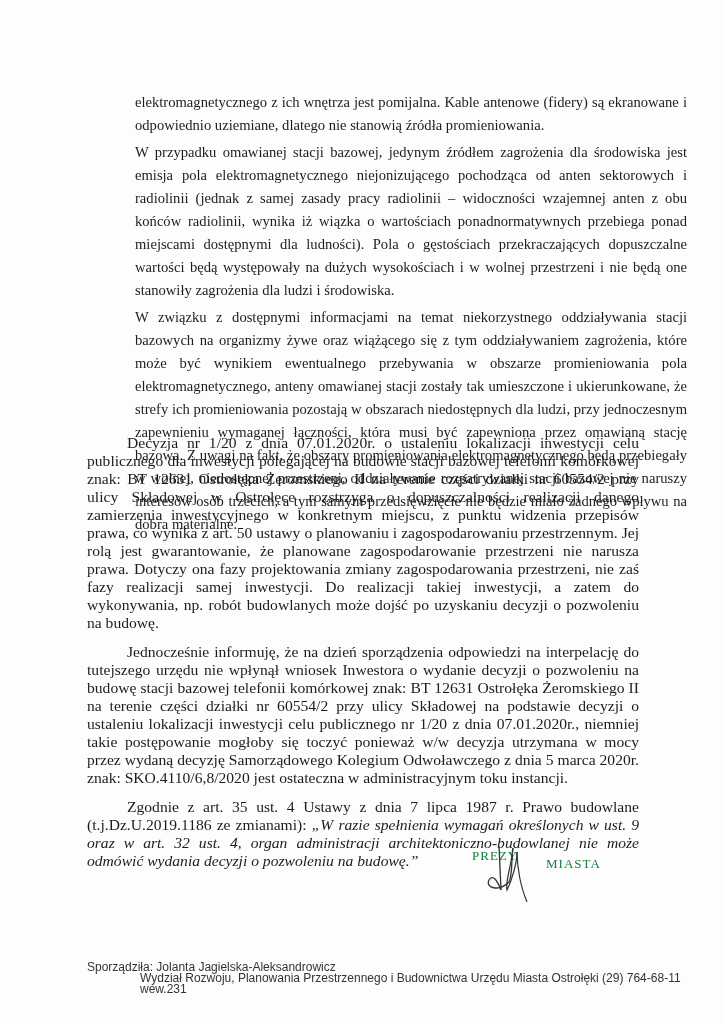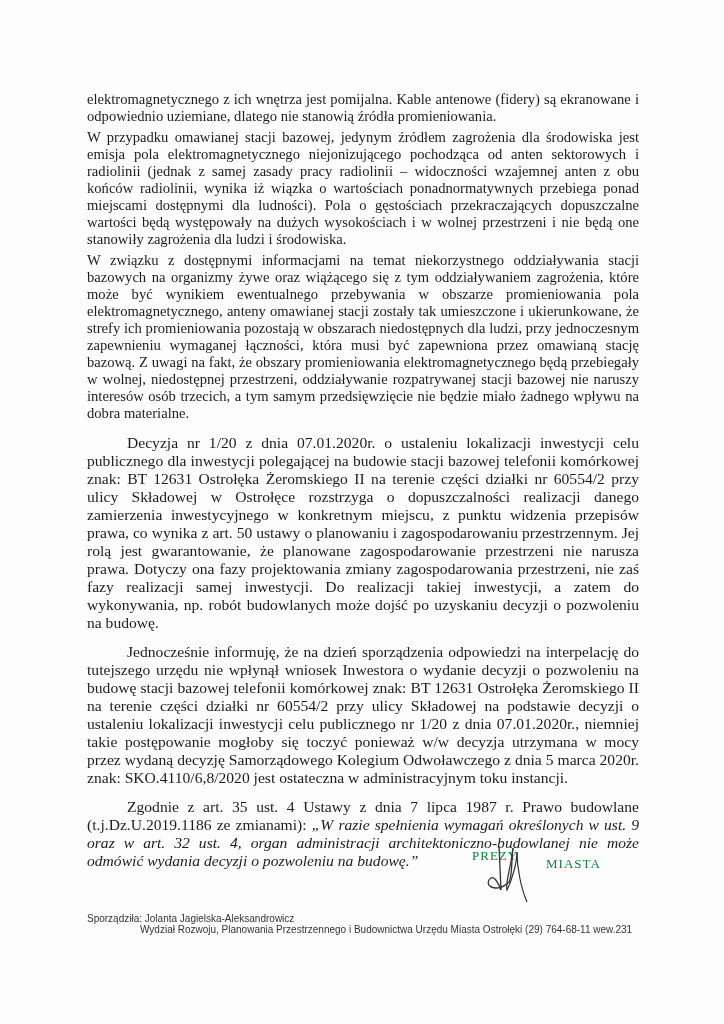"elektromagnetycznego z ich wnętrza jest" .sec1 { line-height: 17px -> 23px; margin-left: none -> 48px }
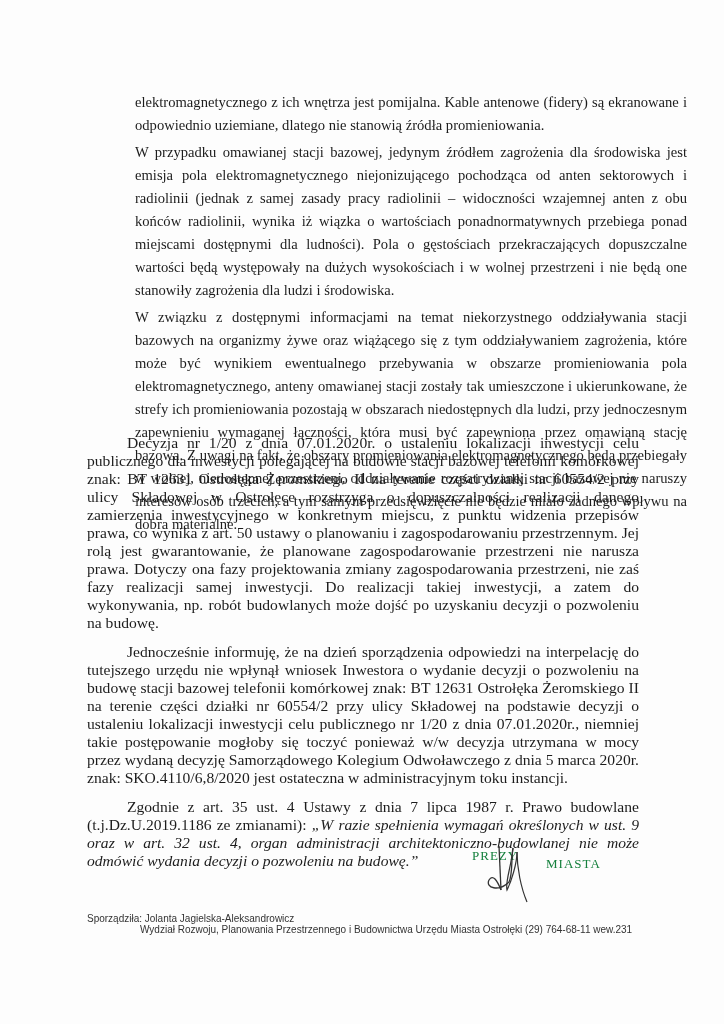"Sporządziła: Jolanta" .footer { font-size: 10px -> 12px; top: 913px -> 962px }
